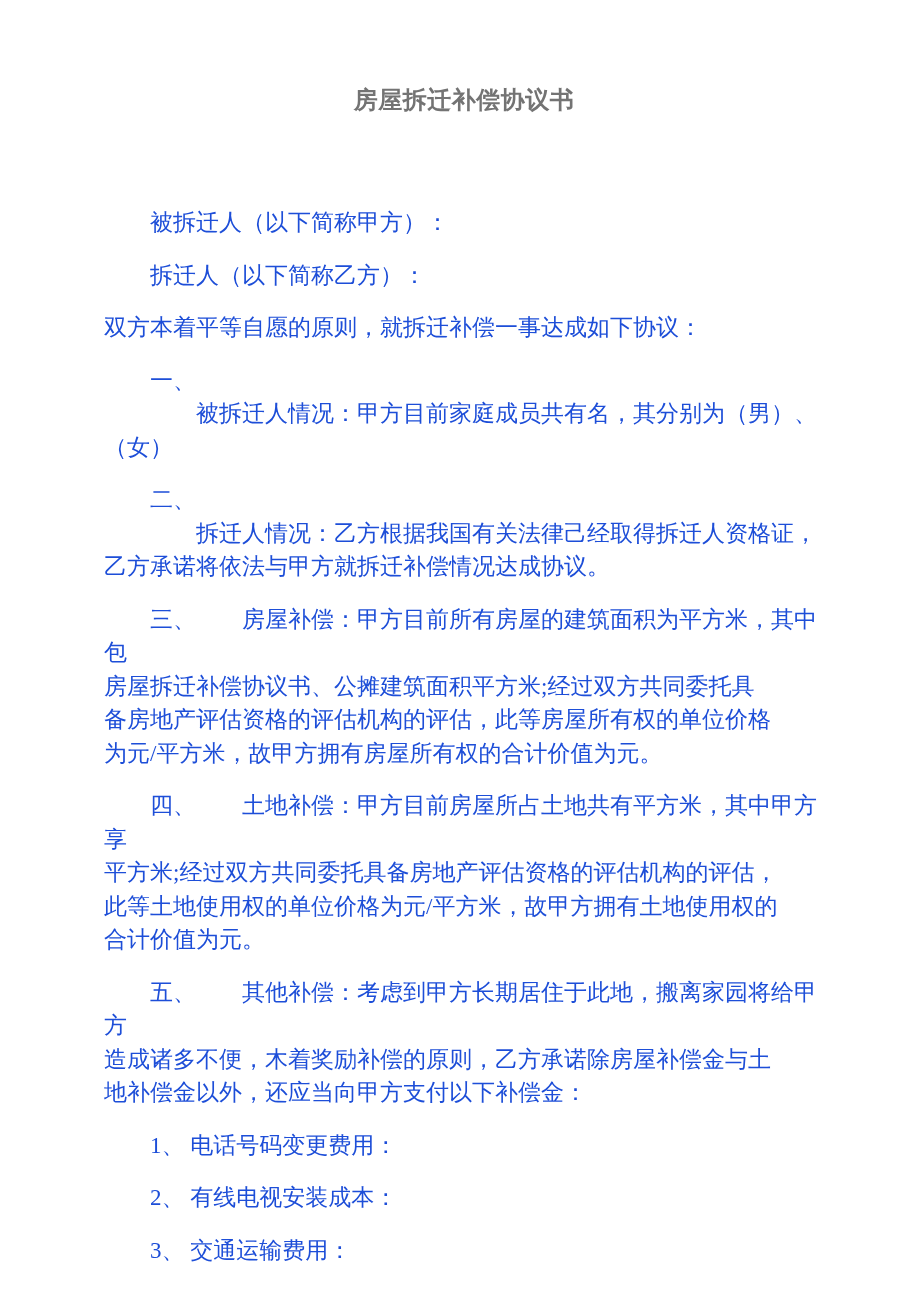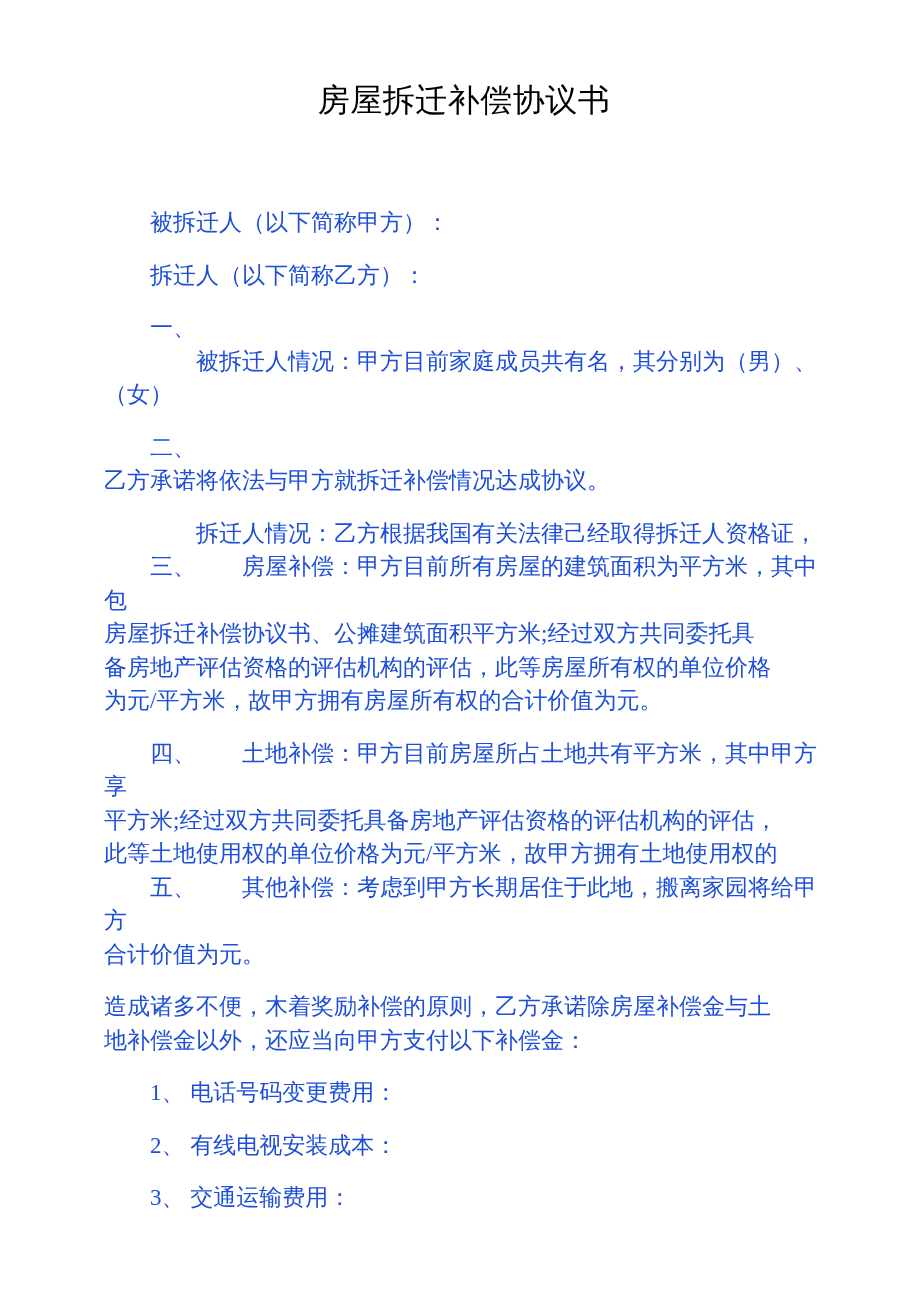"房屋拆迁补偿协议书" .doc-title { color: #000000 -> #737373; font-size: 32px -> 24px; font-weight: 400 -> 700 }
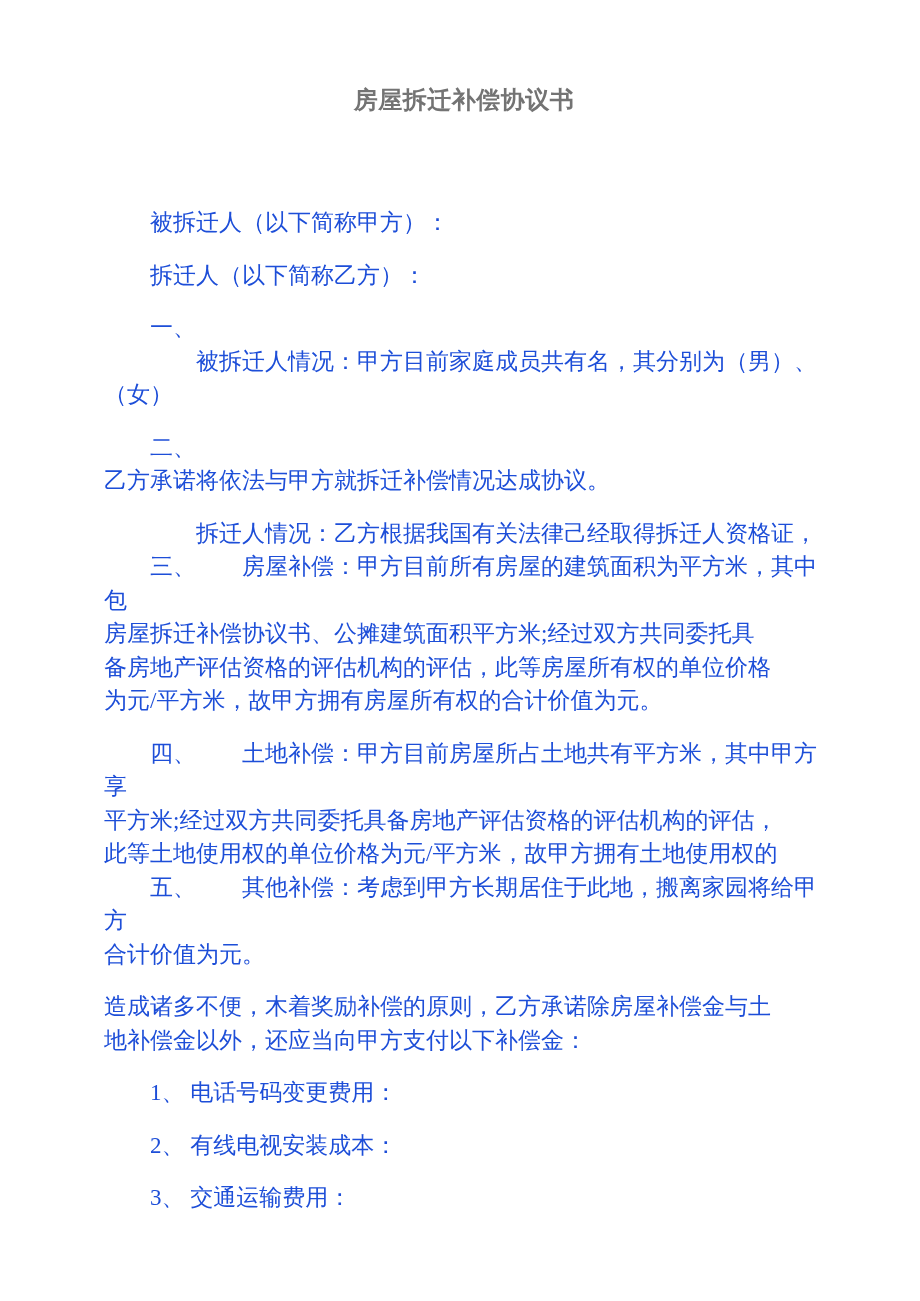"双方本着平等自愿的原则，就拆迁补偿一事达成如下协议：" p.line { html: none -> <p>双方本着平等自愿的原则，就拆迁补偿一事达成如下协议：</p> }
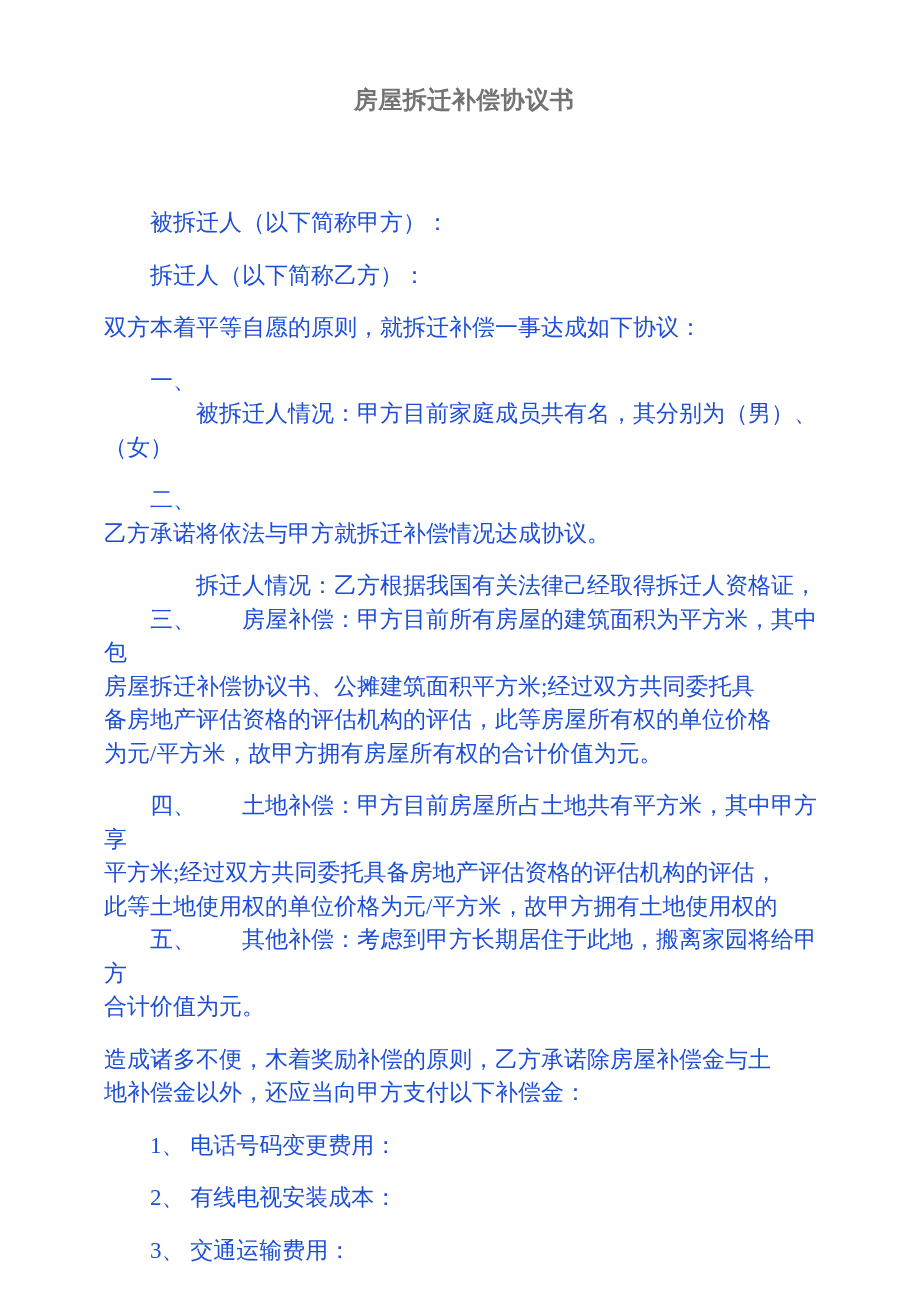"乙方承诺将依法与甲方就拆迁补偿情况达成协议。" p.line { order: before "拆迁人情况：乙方根据我国有关法律己经取得拆迁人资格证，" -> after "拆迁人情况：乙方根据我国有关法律己经取得拆迁人资格证，" }
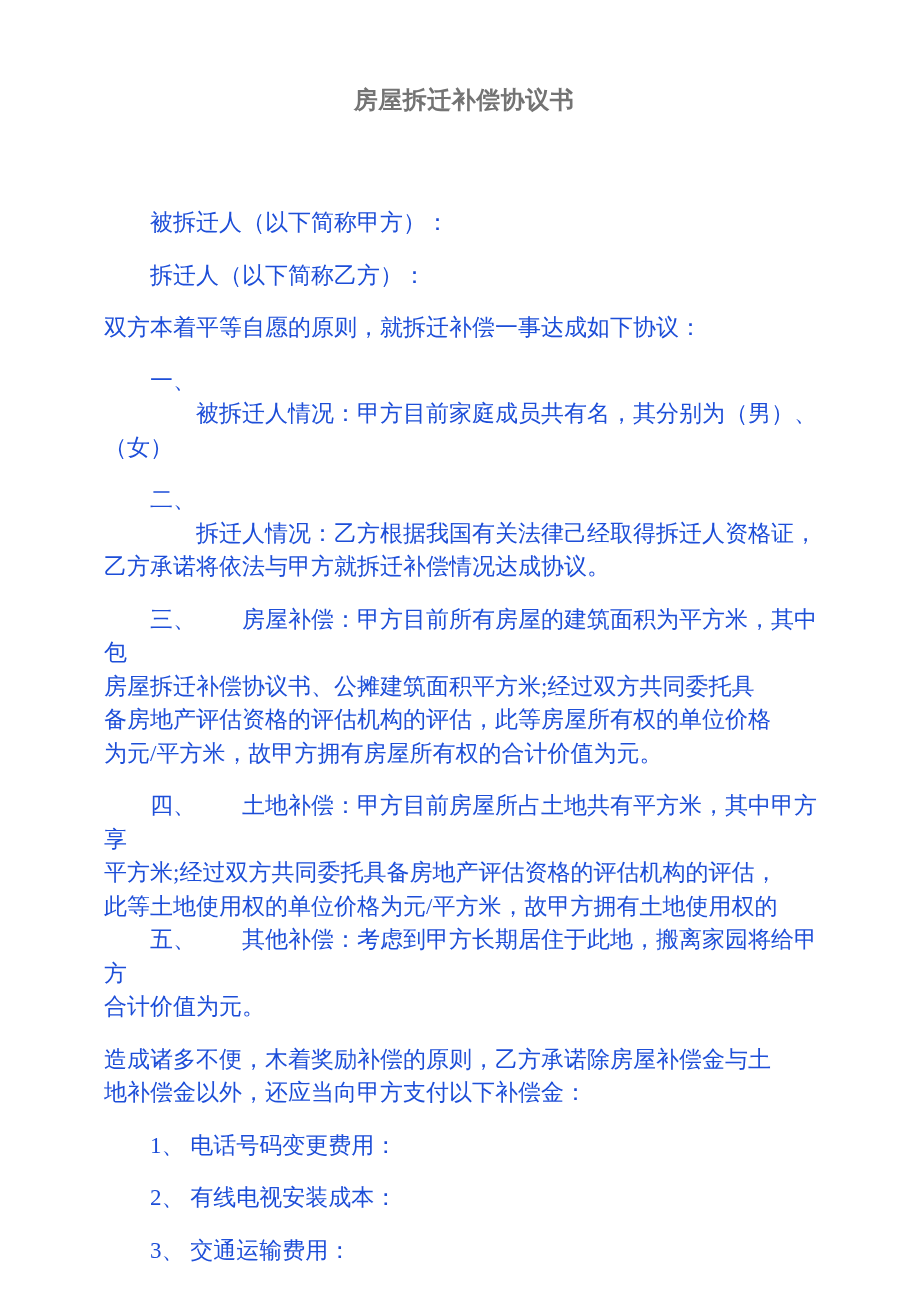"五、 其他补偿：考虑到甲方长期居住于此地，搬离家园将给甲方" p.line { order: before "合计价值为元。" -> after "合计价值为元。" }
